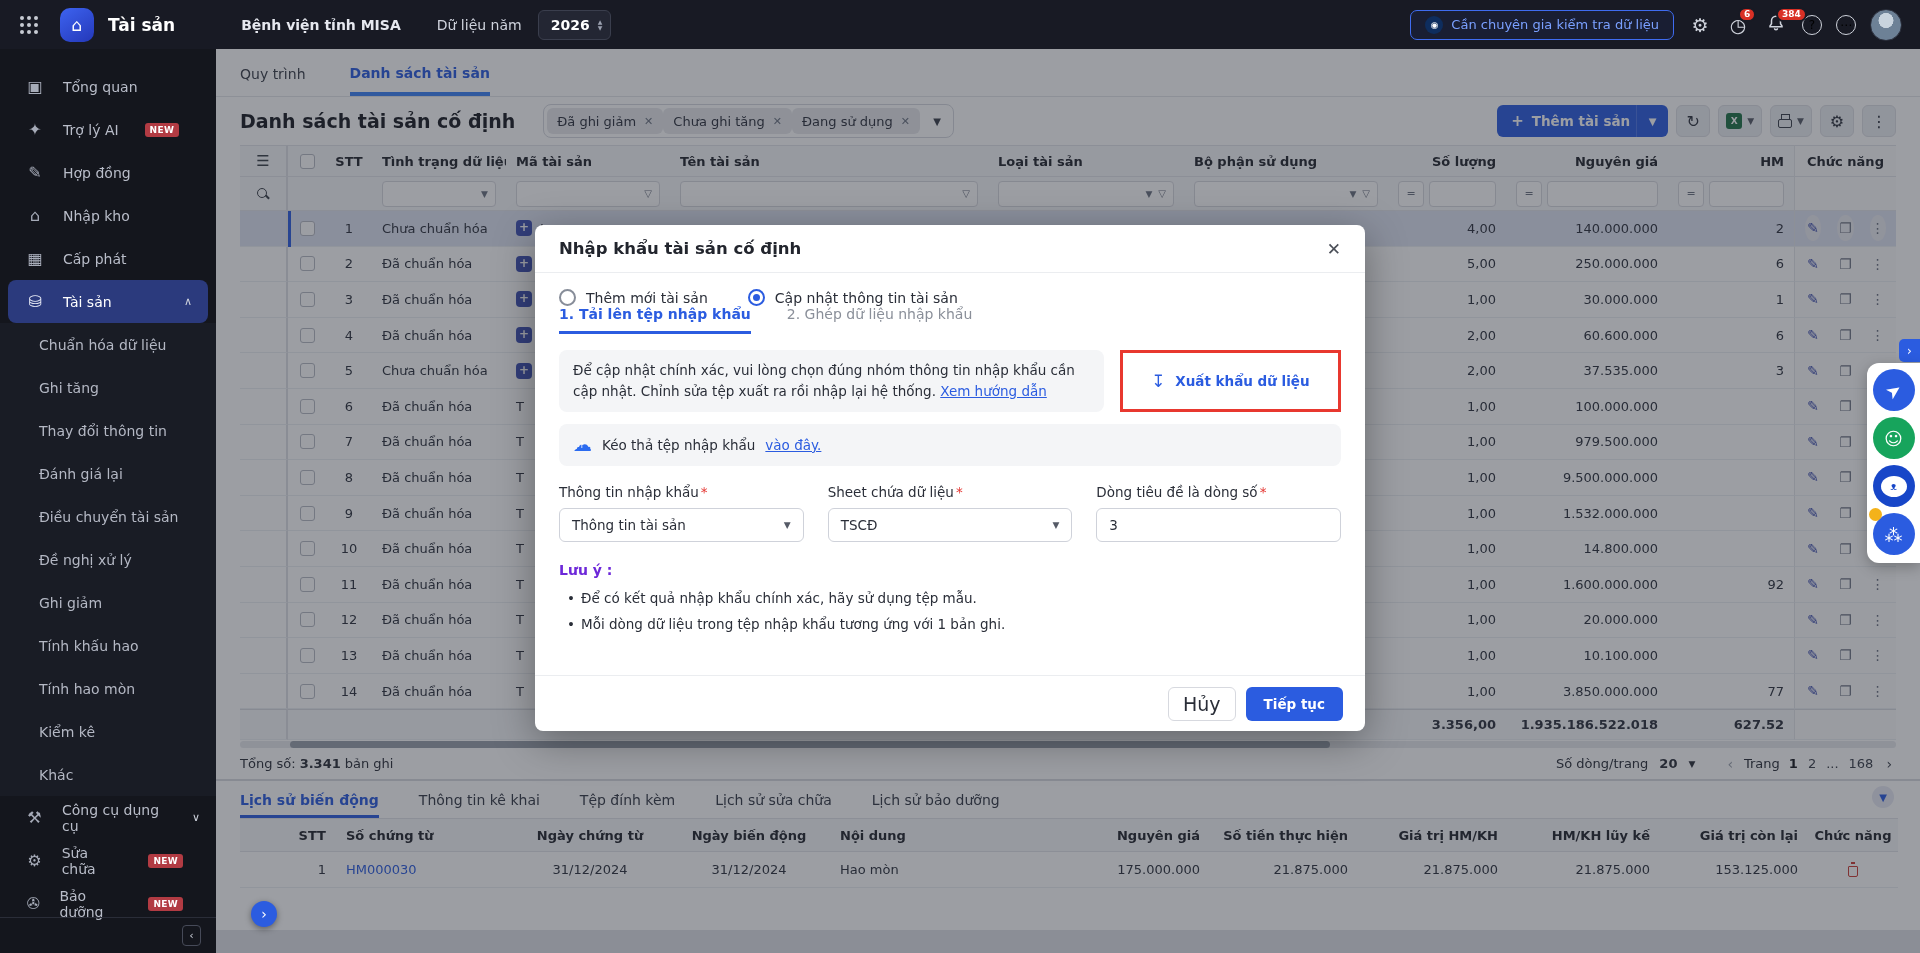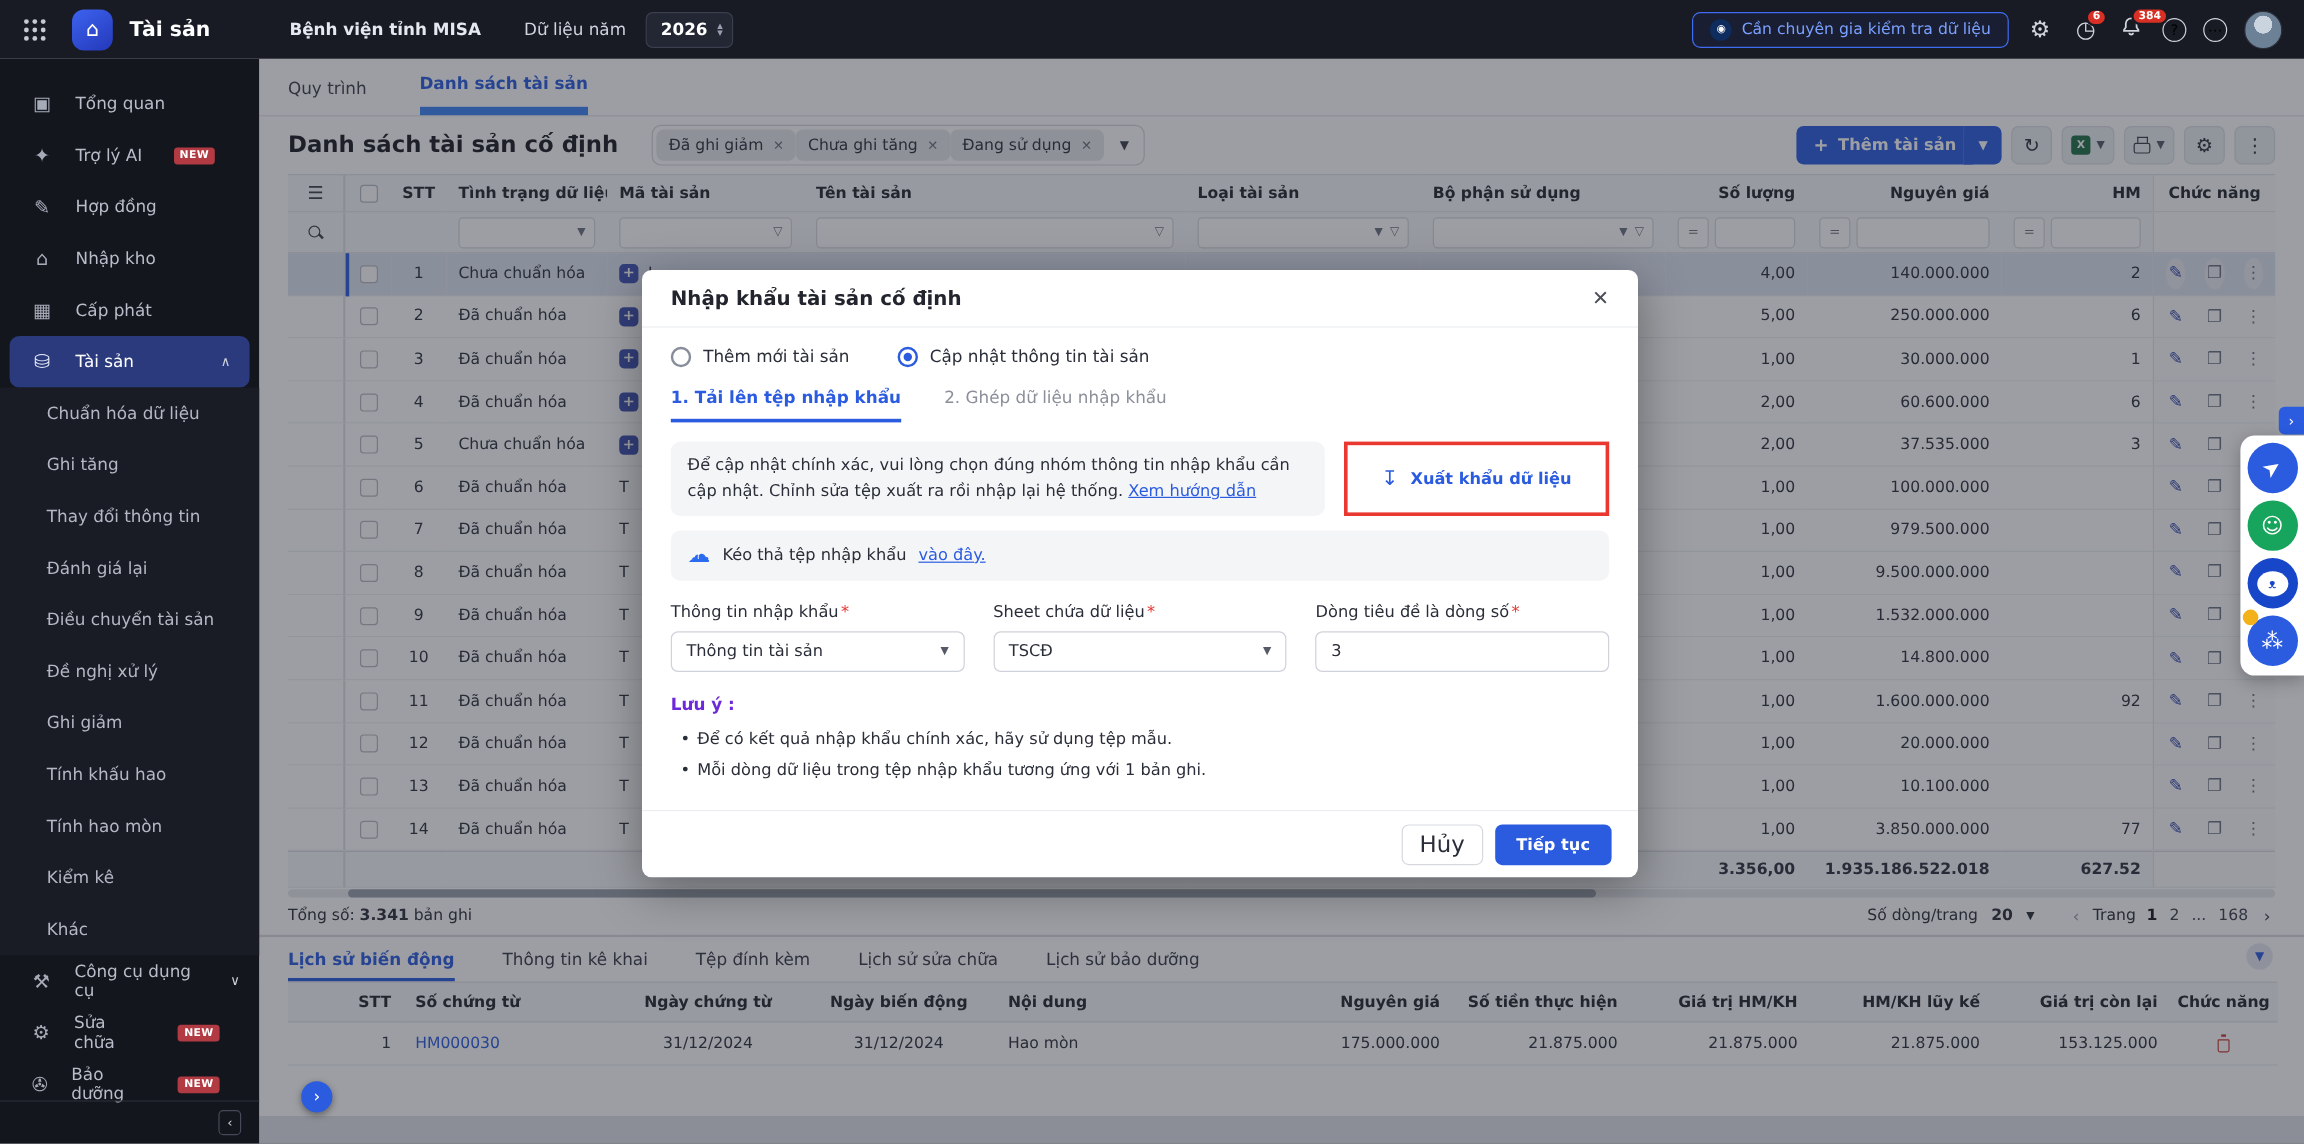"Danh sách tài sản" .mtab.active { border-bottom: 7px solid #3b82f6 -> 4px solid #3b82f6 }
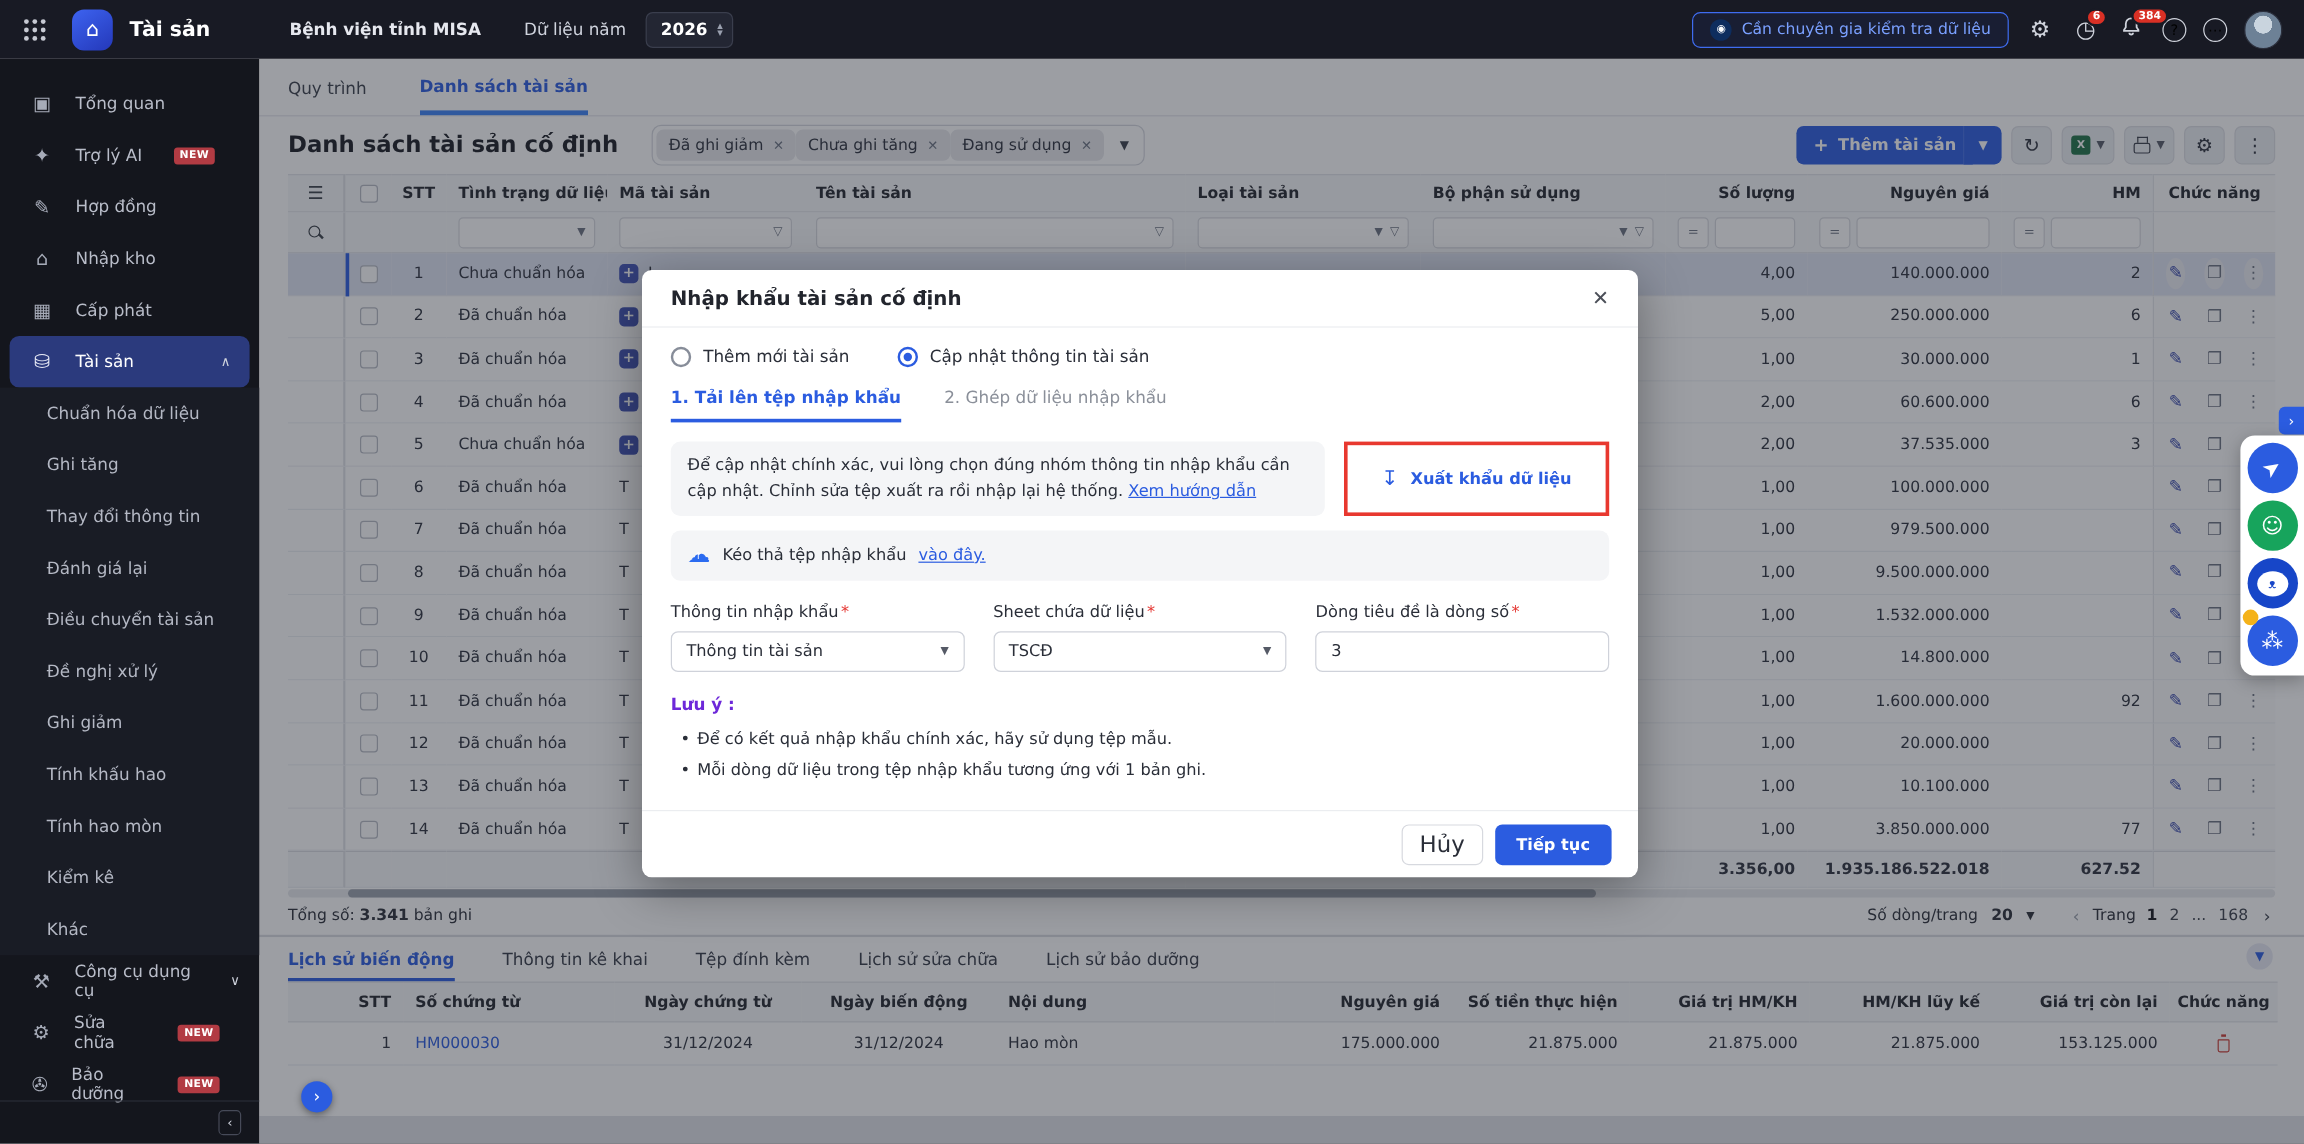"1. Tải lên tệp nhập" .m-tabs { margin-top: 18px -> none }
